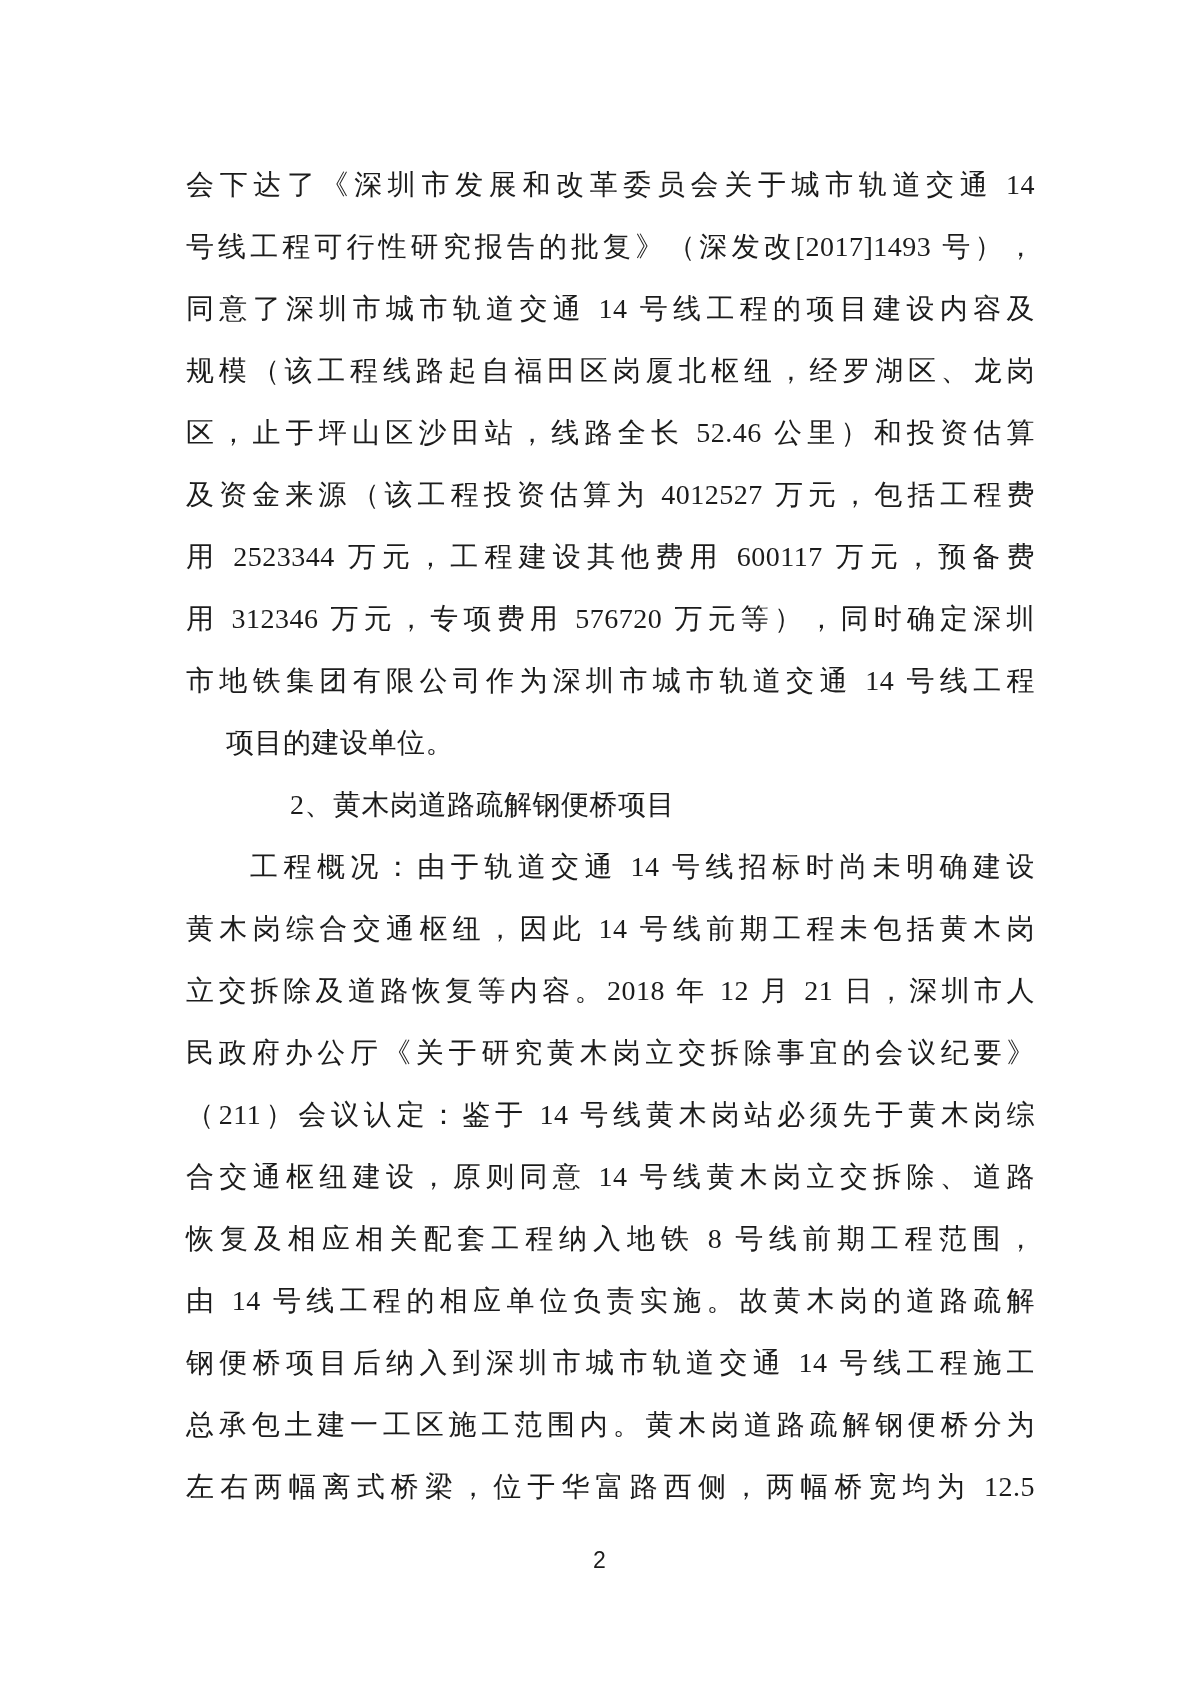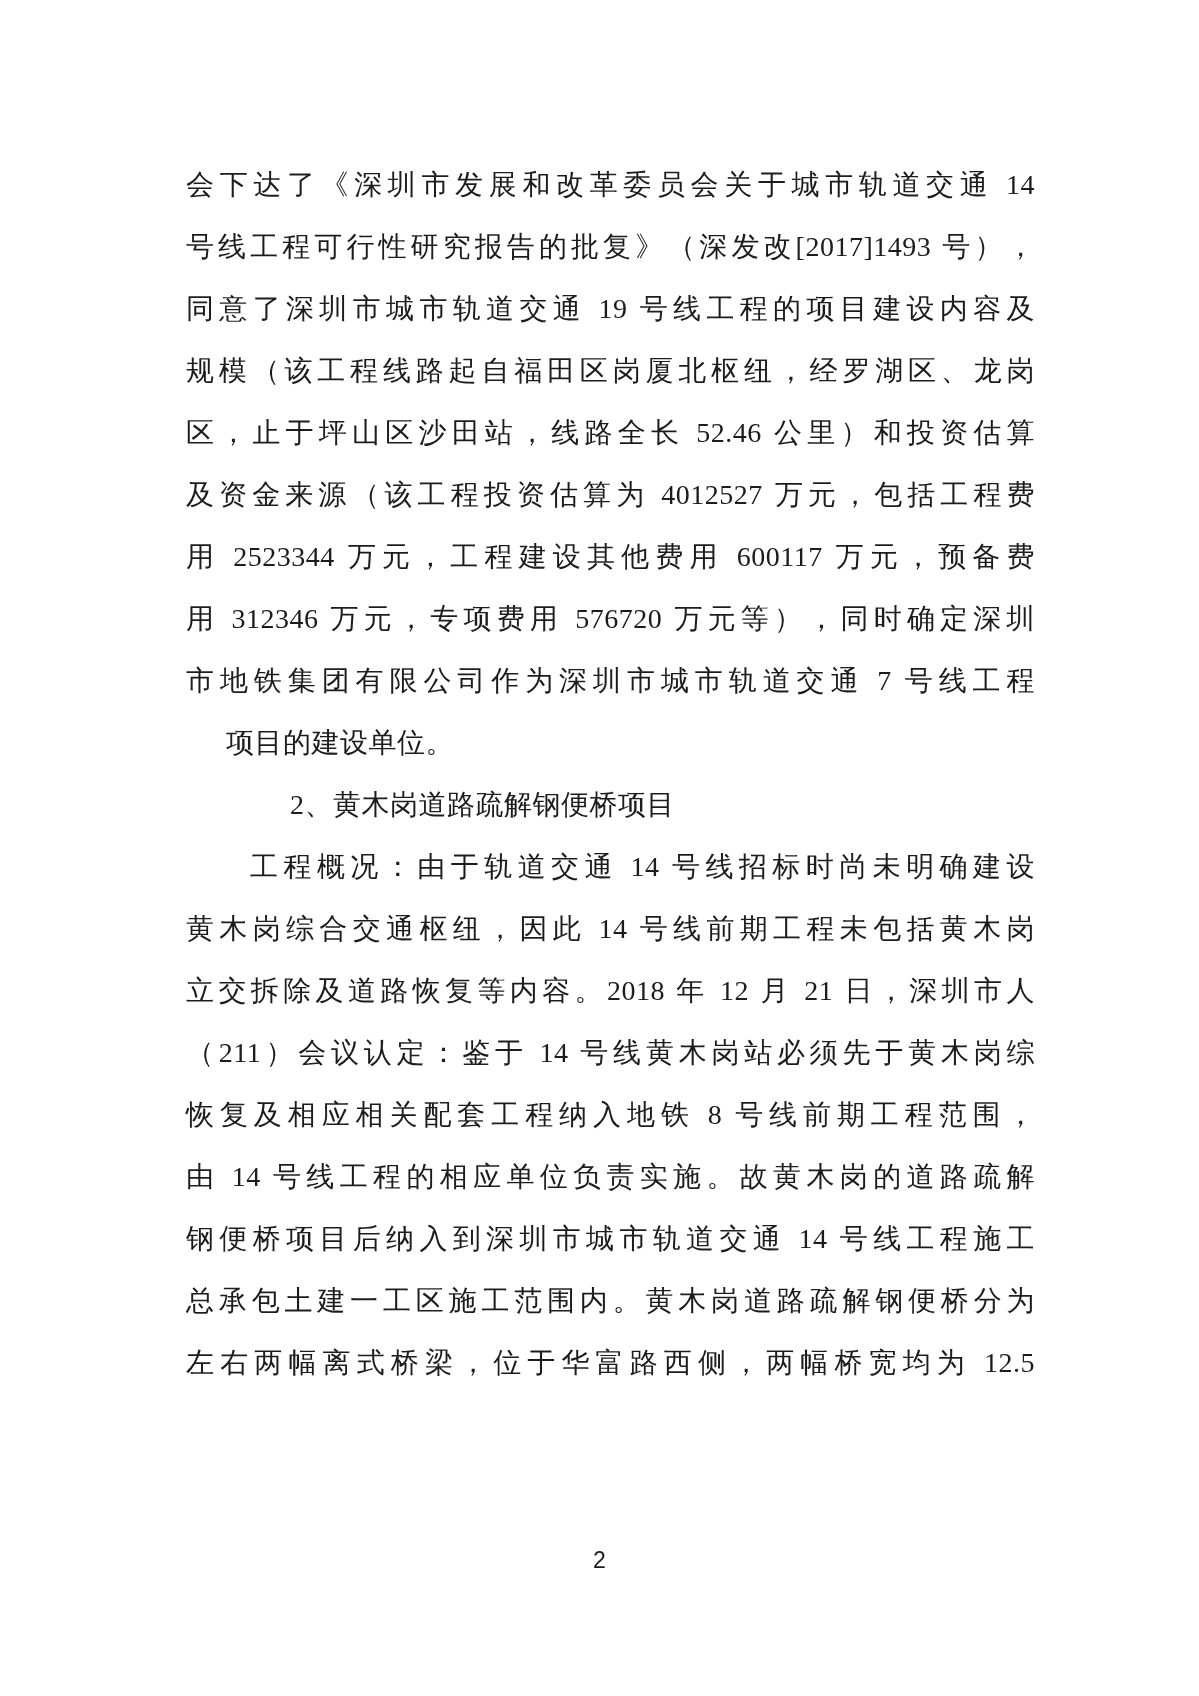"同意了深圳市城市轨道交通 19 号线工程的项目建设内容及" div.line { text: 19 -> 14 }
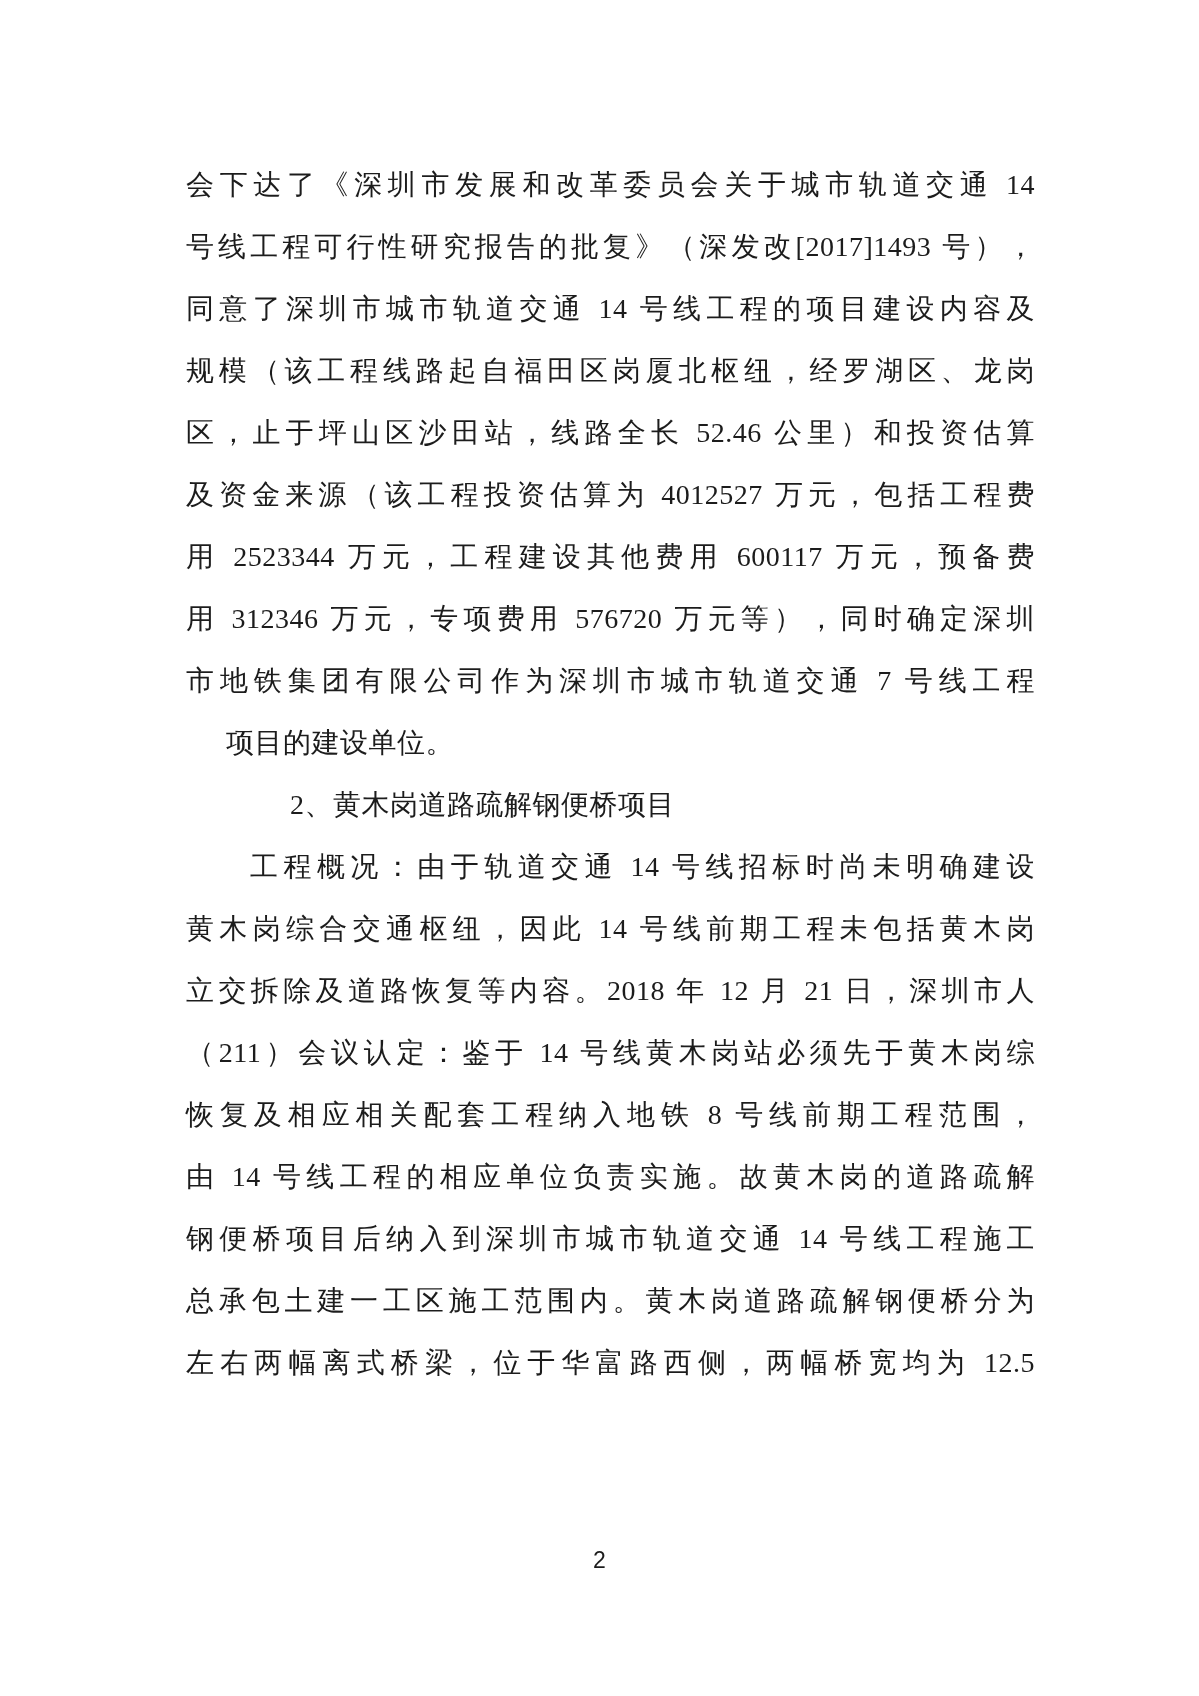"市地铁集团有限公司作为深圳市城市轨道交通 7 号线工程" div.line { text: 7 -> 14 }
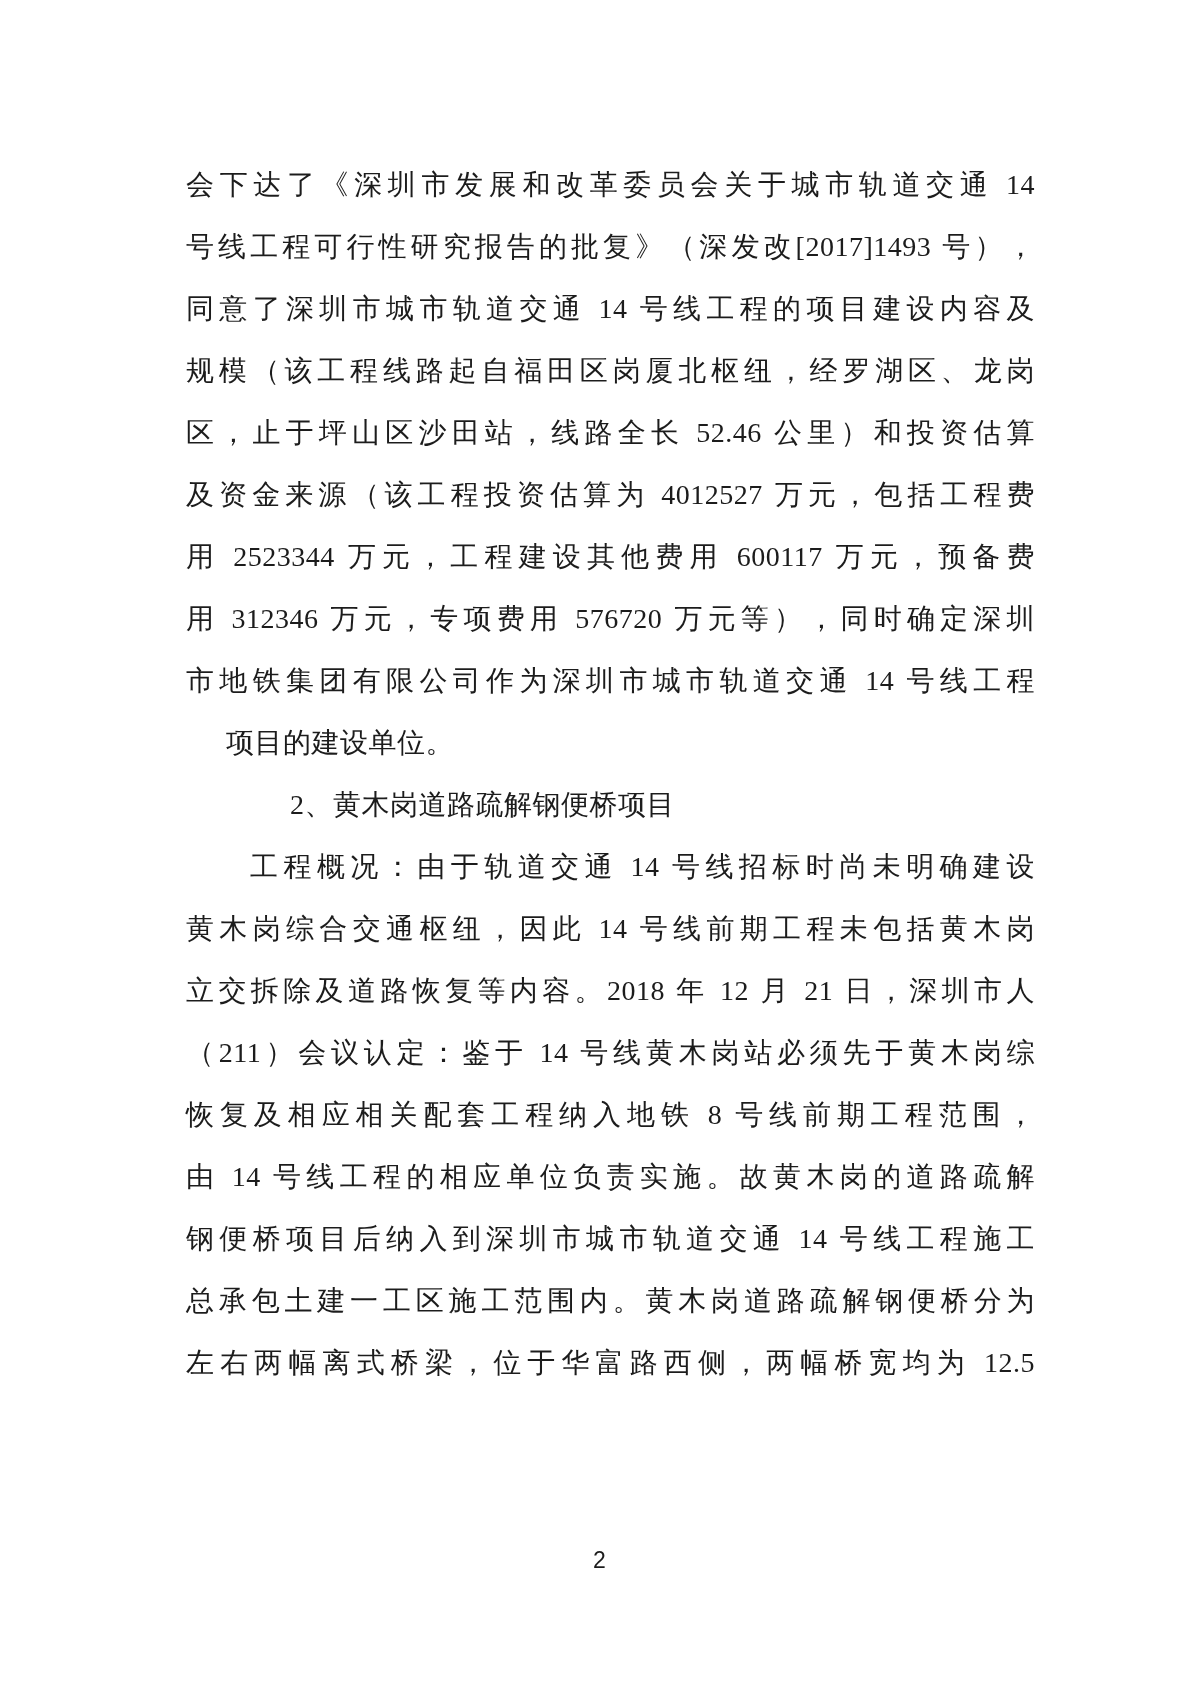"民政府办公厅《关于研究黄木岗立交拆除事宜的会议纪要》" div.line { html: none -> <div>民政府办公厅《关于研究黄木岗立交拆除事宜的会议纪要》</div> }
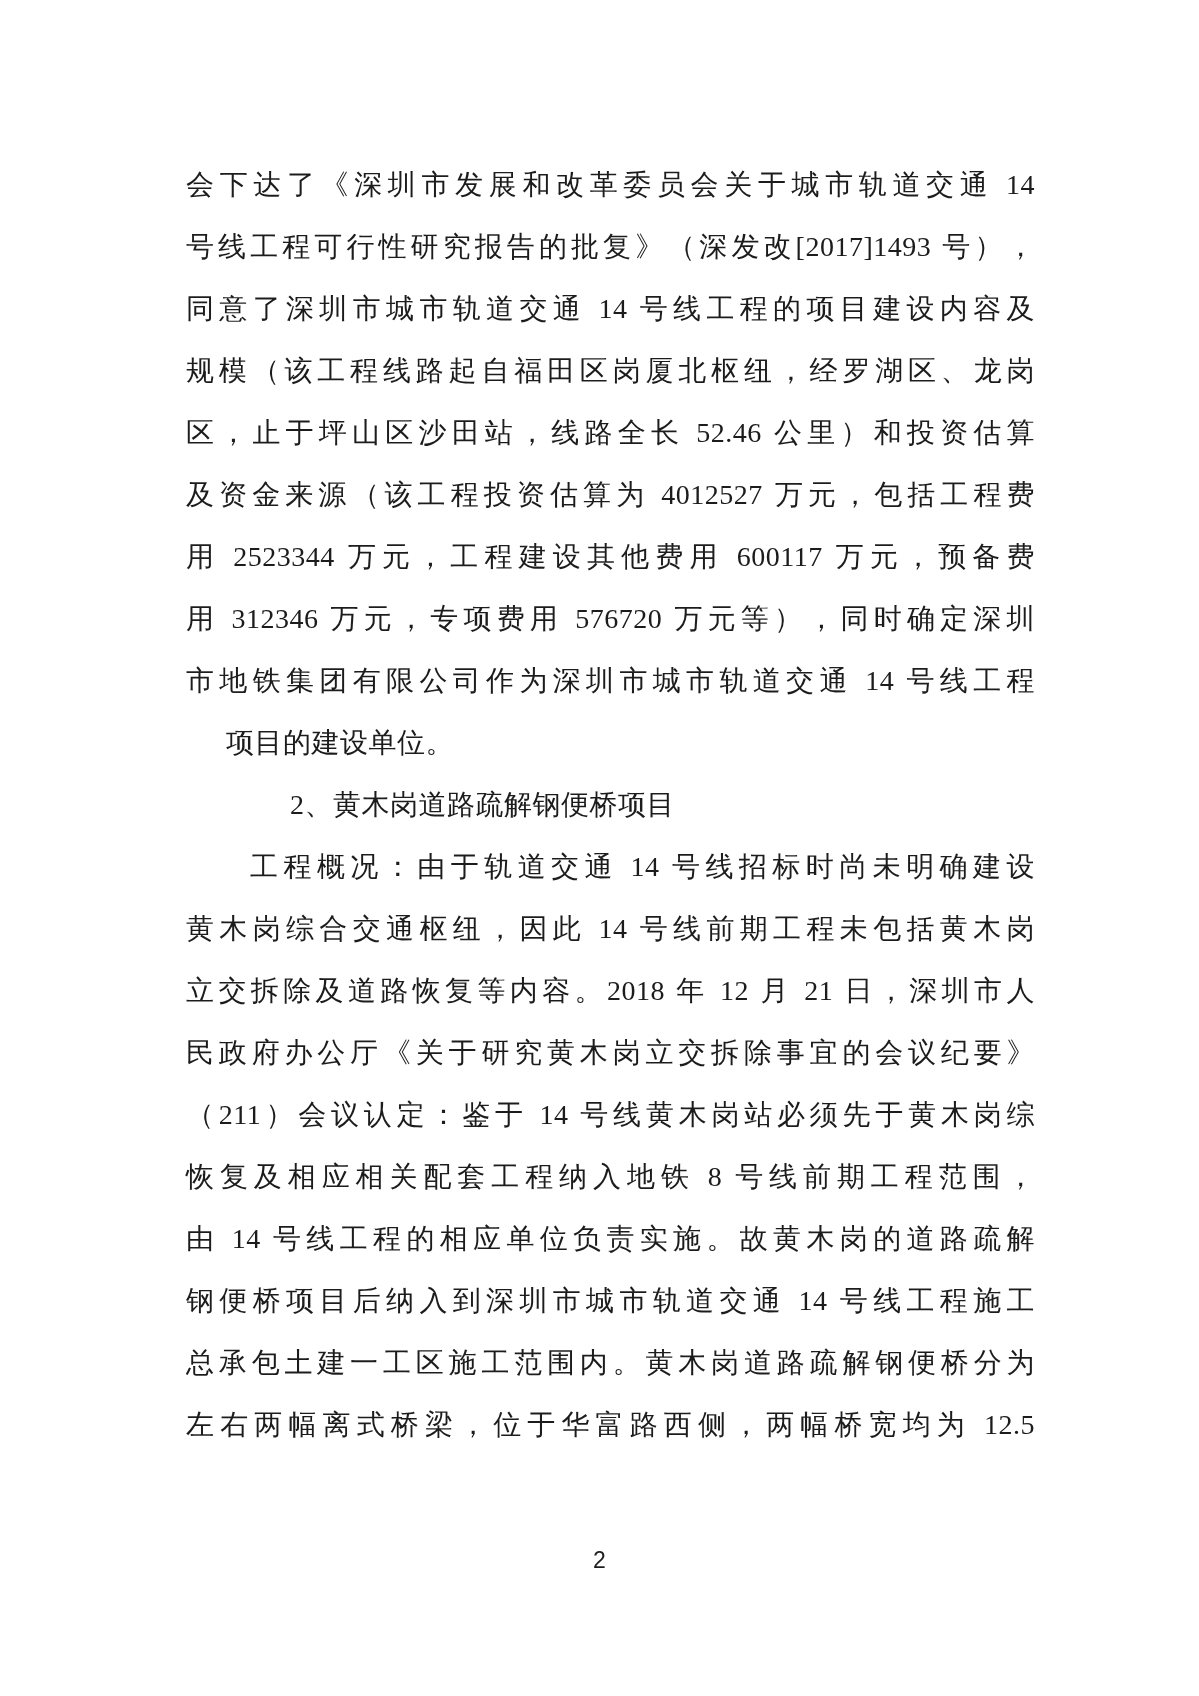"合交通枢纽建设，原则同意 14 号线黄木岗立交拆除、道路" div.line { html: none -> <div>合交通枢纽建设，原则同意 14 号线黄木岗立交拆除、道路</div> }
